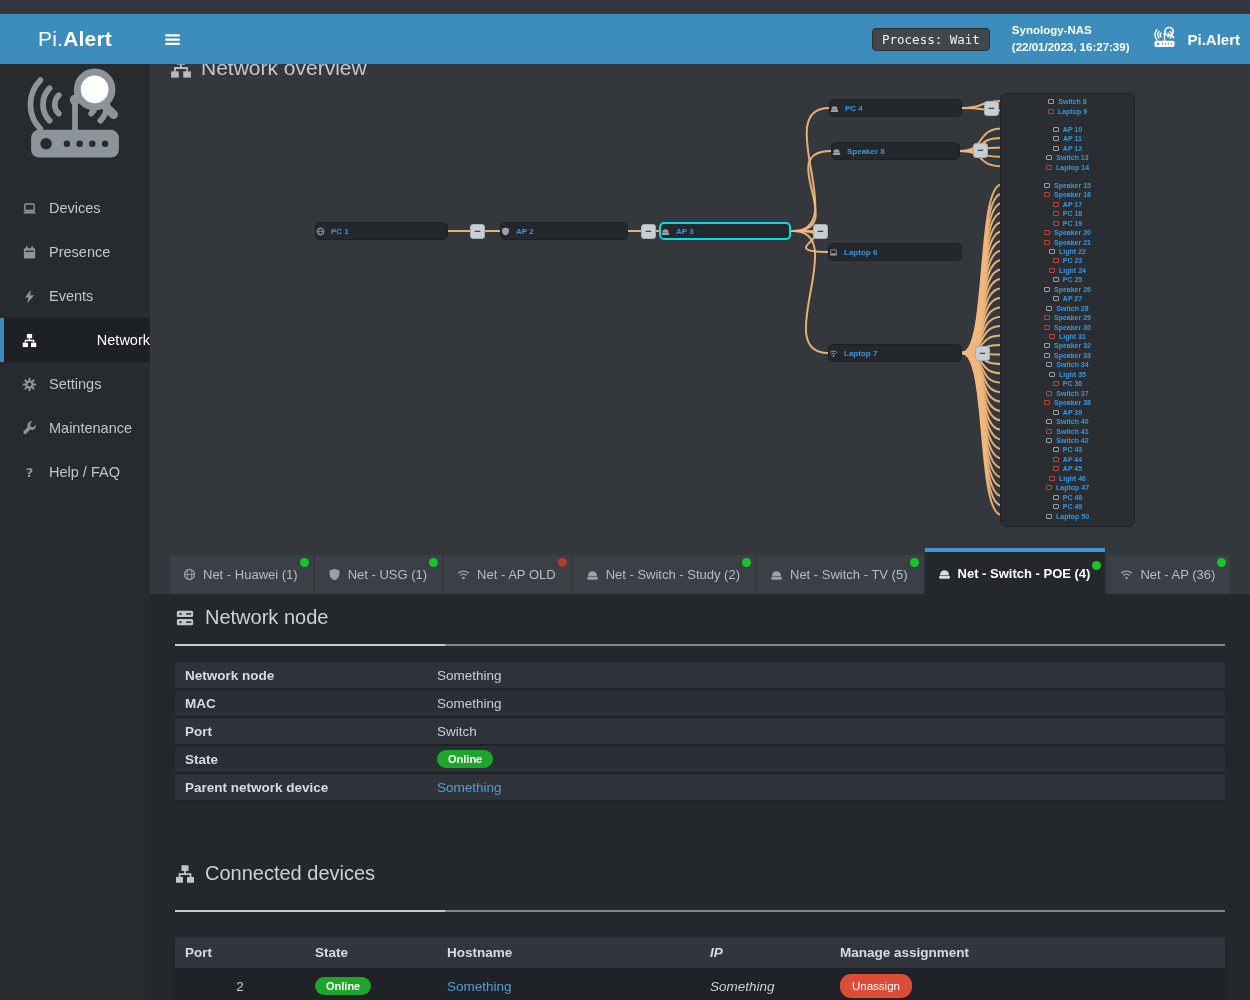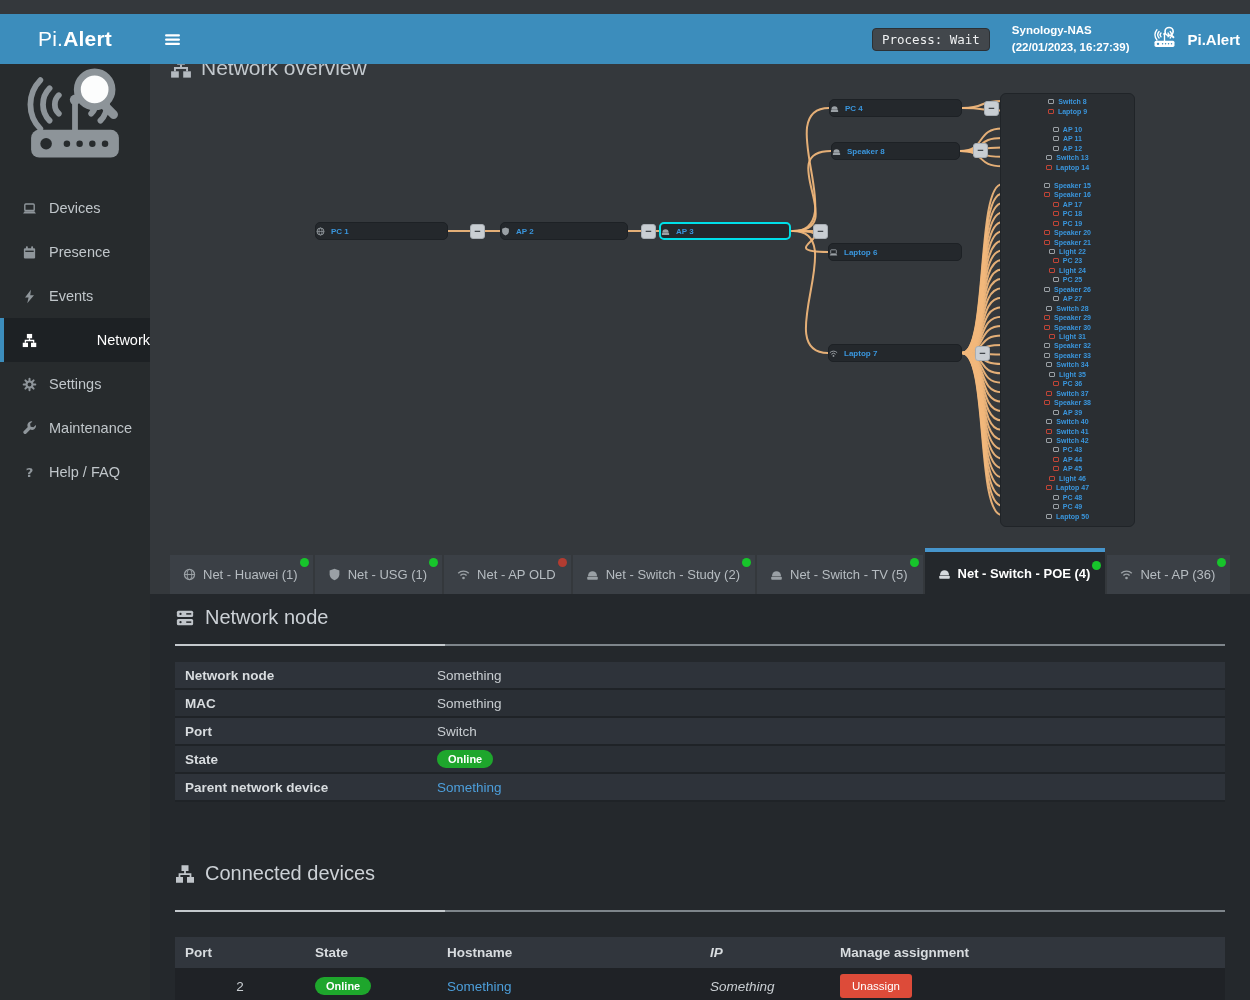"Unassign" .btn-danger { border-radius: 3px -> 11px }
